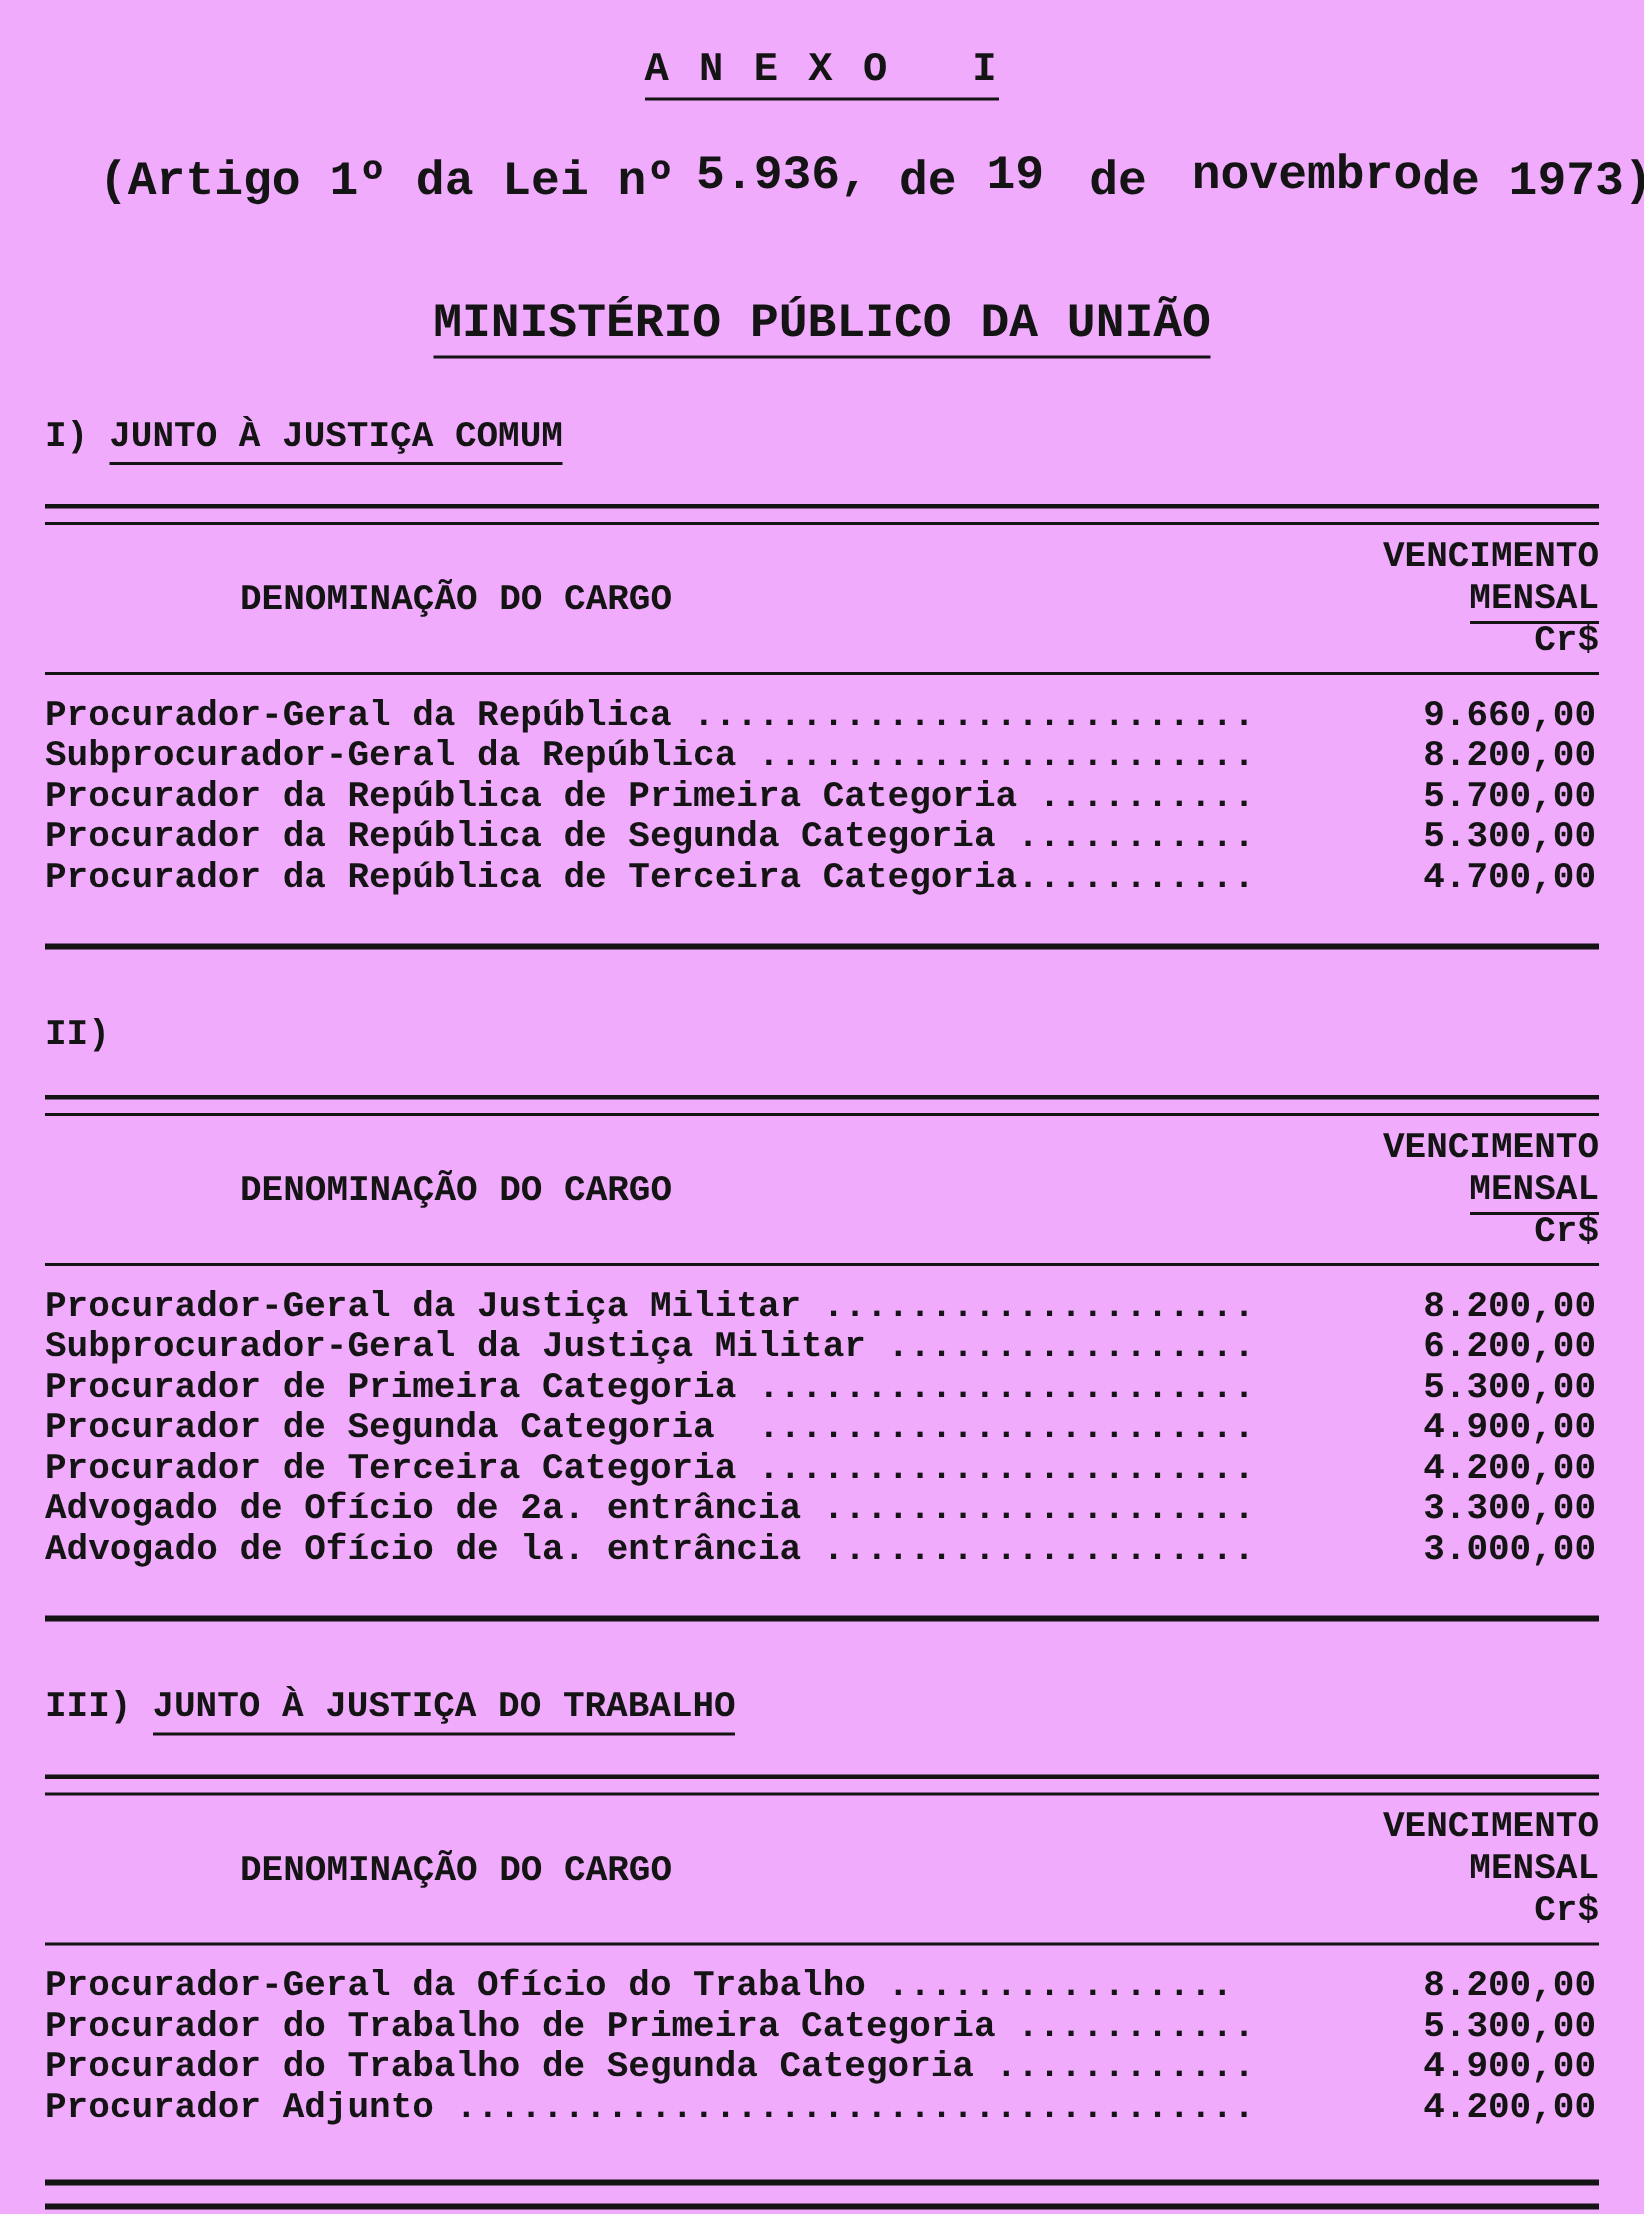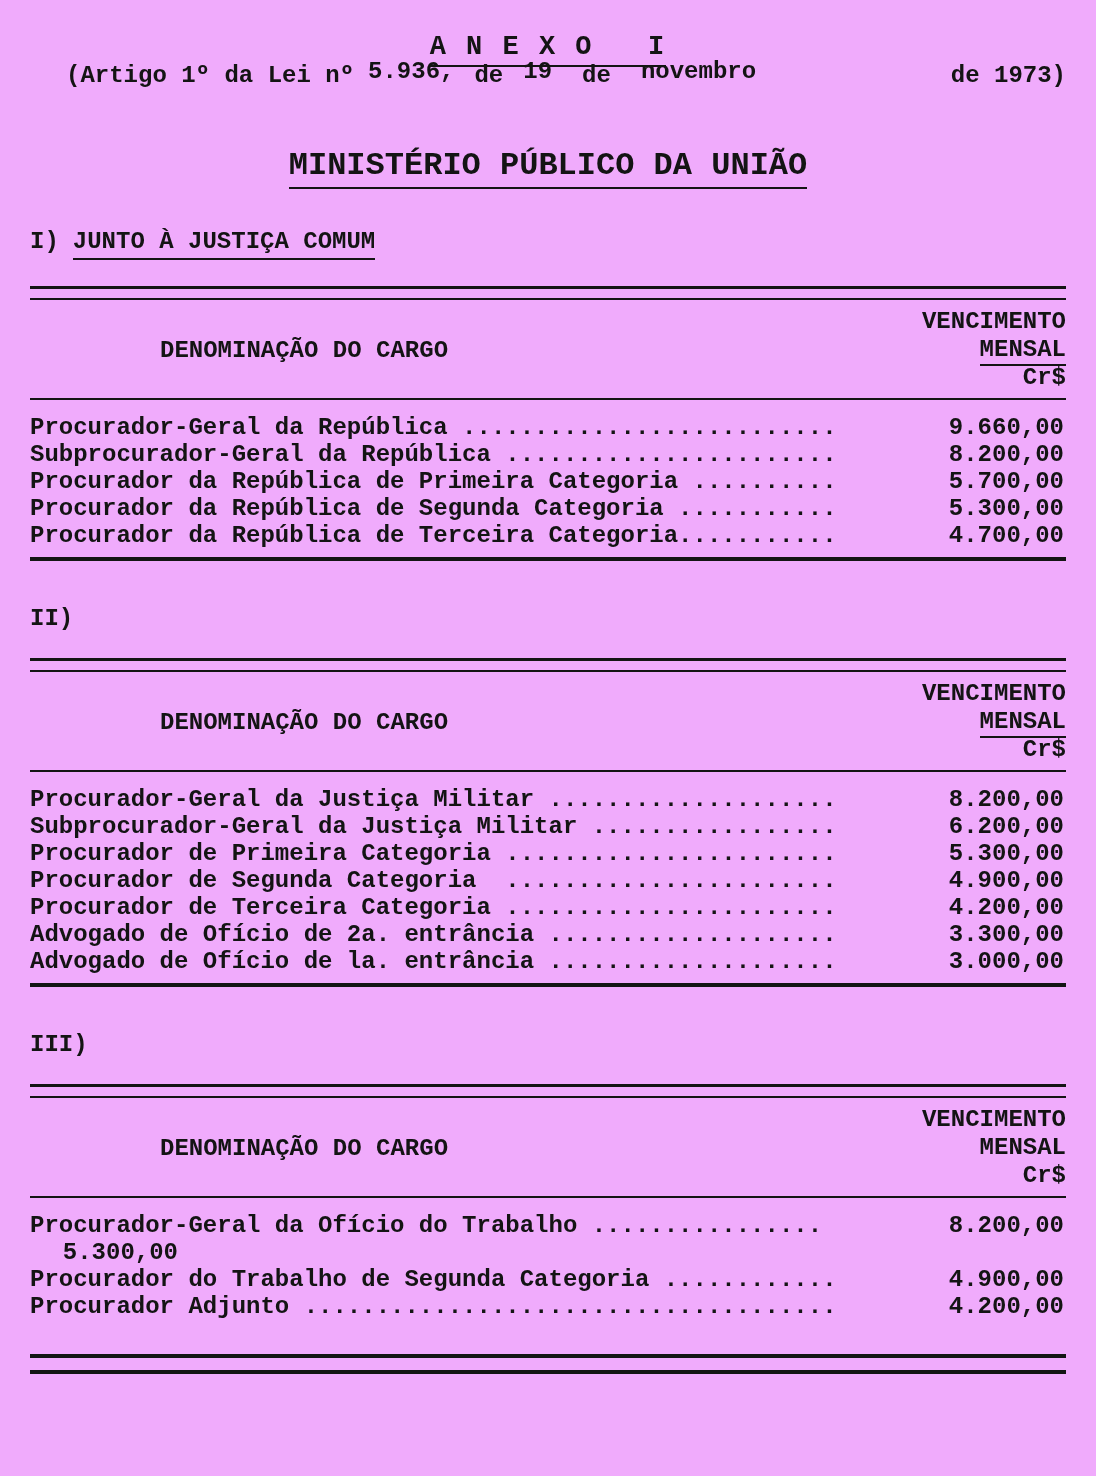"(Artigo 1º da Lei nº" .article-line { font-size: 24px -> 32px; margin-top: none -> 40px }
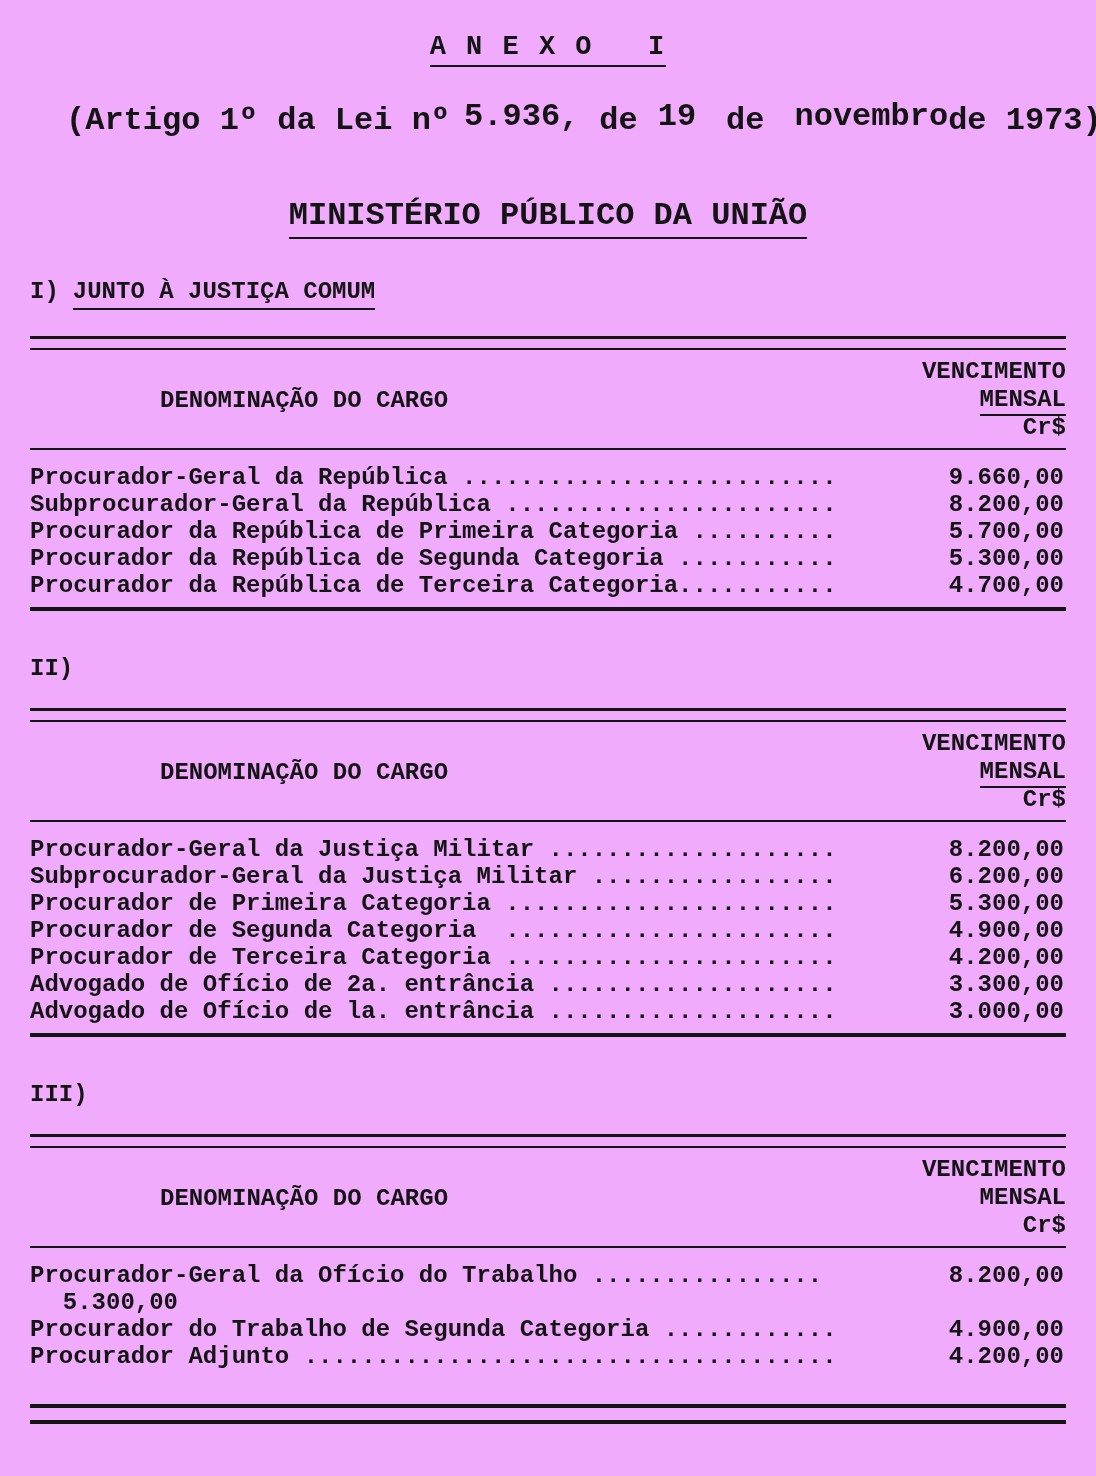"Procurador-Geral da República" .tbody { padding: 14px 0 8px 0 -> 14px 0 30px 0 }
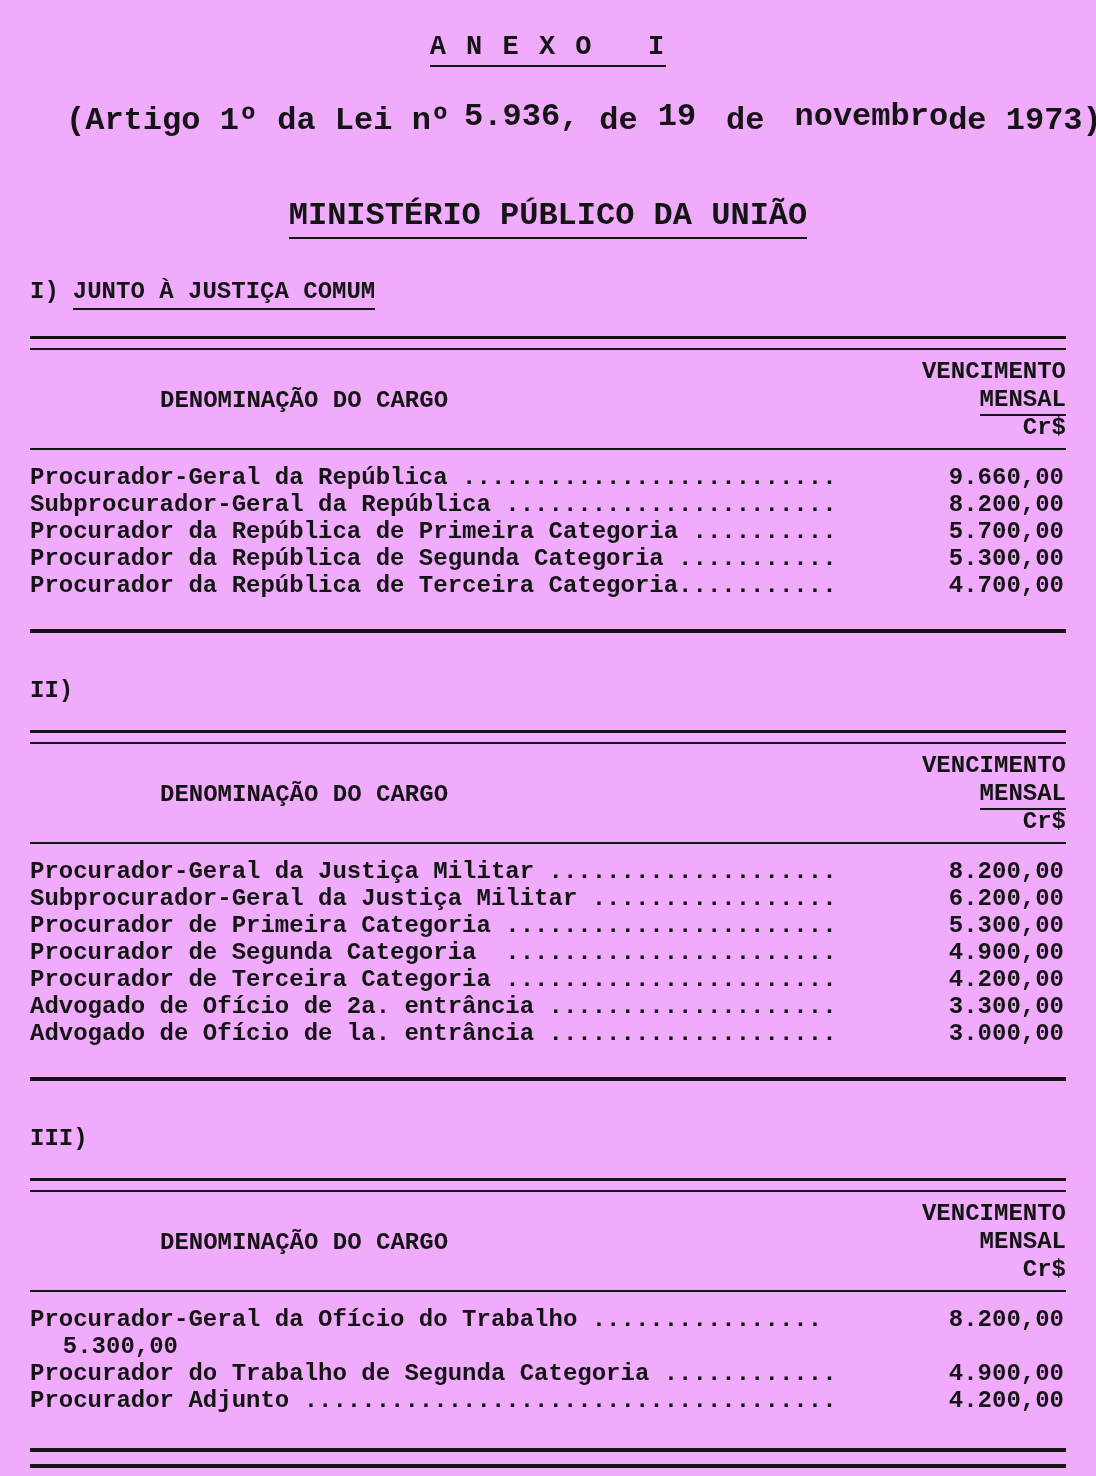"JUNTO À JUSTIÇA DO TRABALHO" span.underline { html: none -> <span>JUNTO À JUSTIÇA DO TRABALHO</span> }
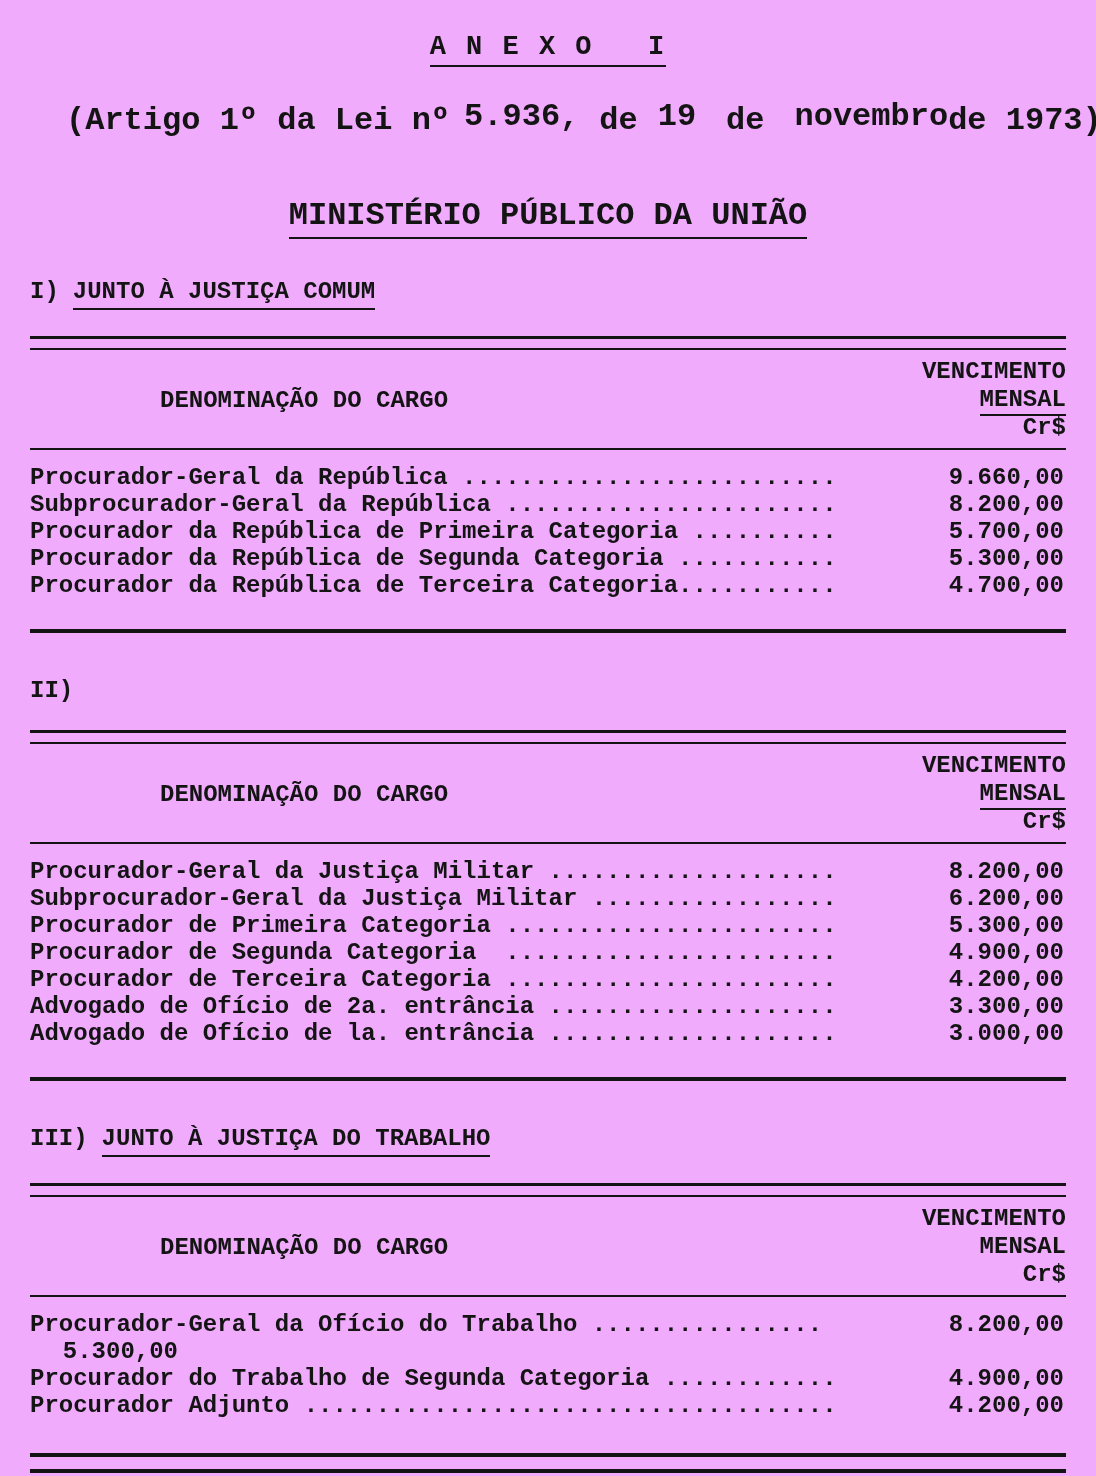"Procurador do Trabalho de Primeira" span.cargo { html: none -> <span>Procurador do Trabalho de Primeira Categoria ...........</span> }
